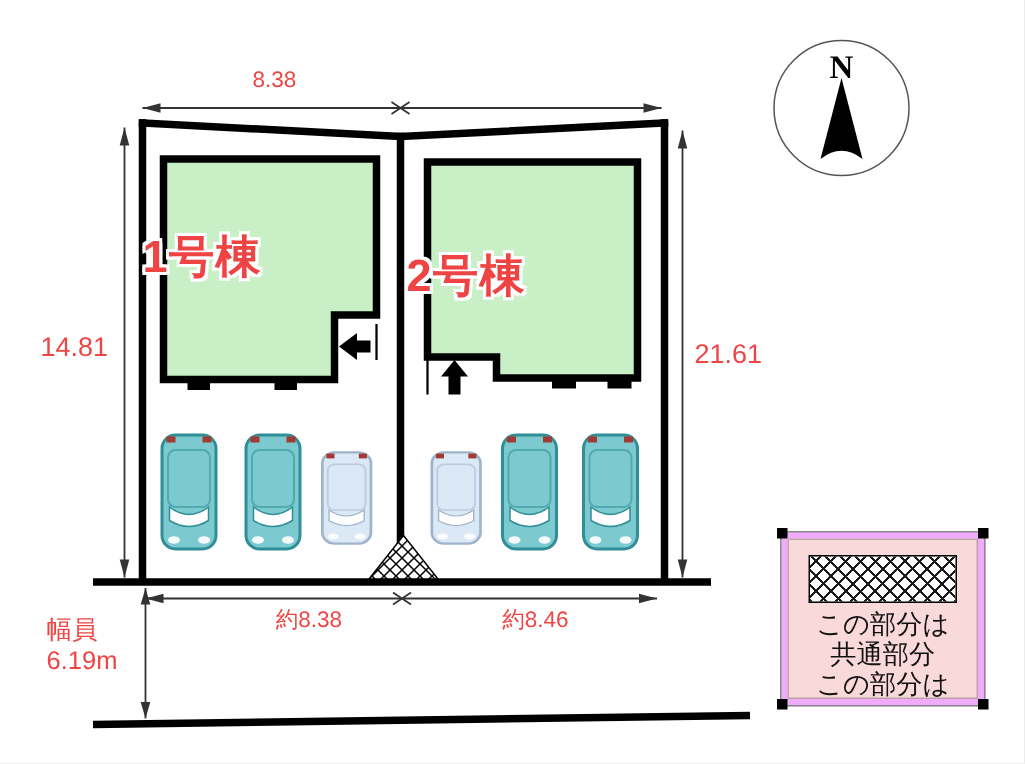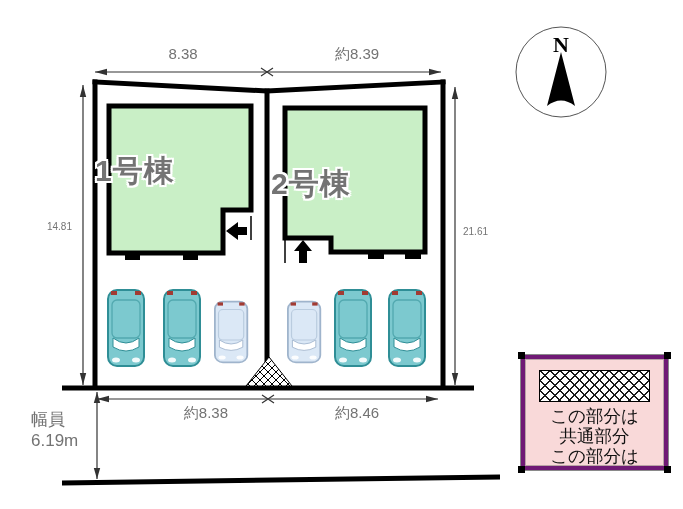"8.38" .lbl { color: #737373 -> #ef4444 }
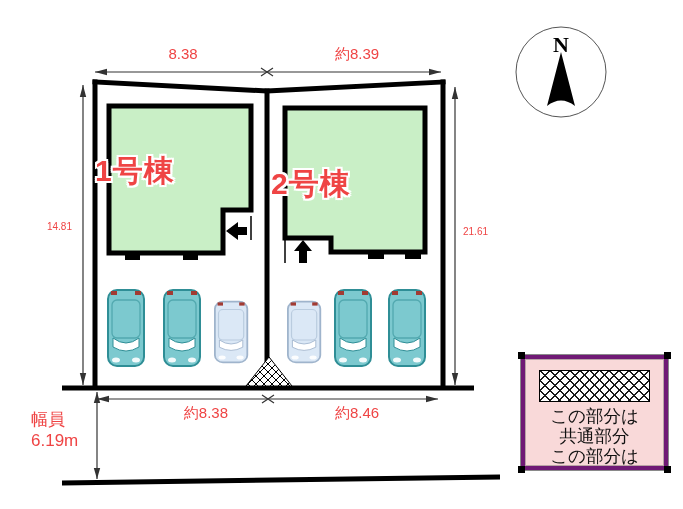"約8.39" div.lbl { html: <div>約8.39</div> -> none }
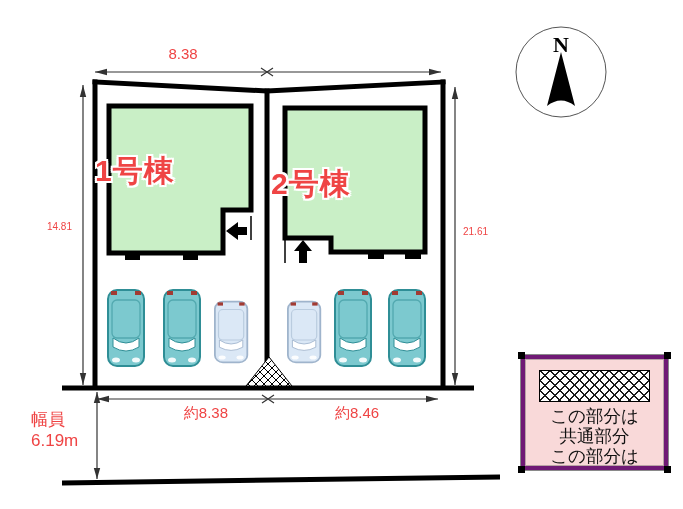"14.81" .dim-v { font-size: 10px -> 18px }
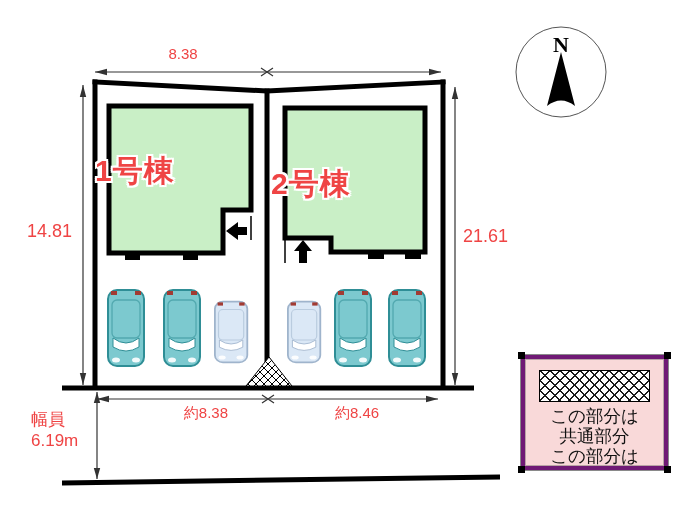"この部分は" #legend { background: #701a75 -> #f0abfc; width: 149px -> 137px }
